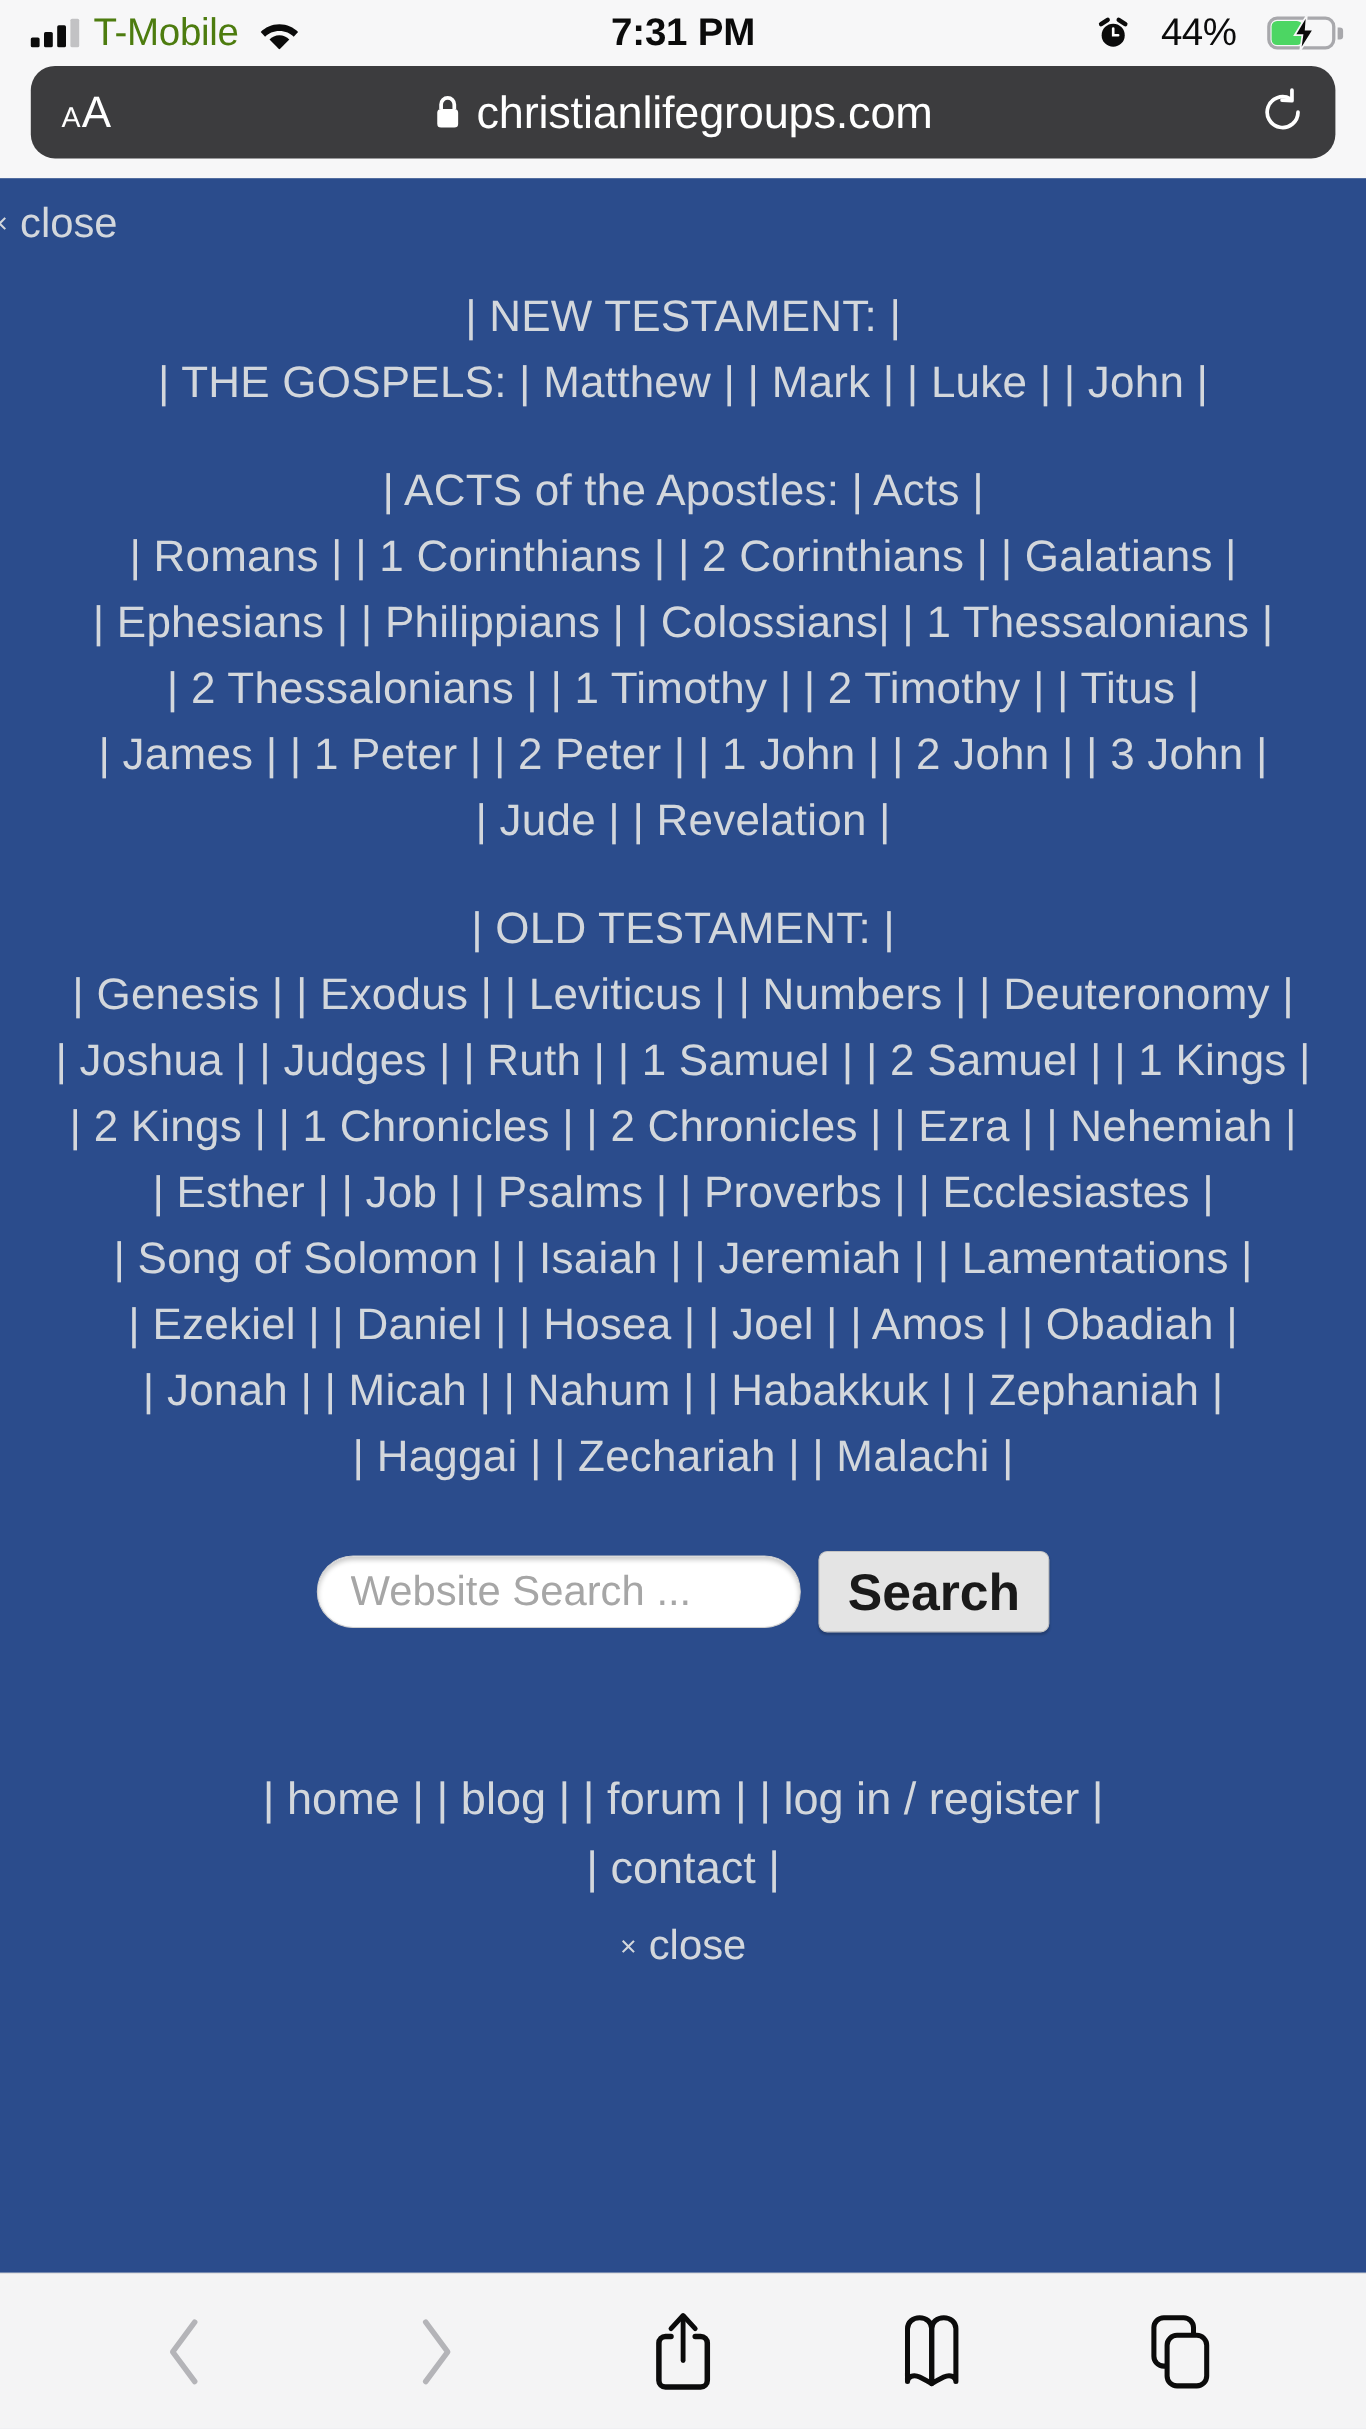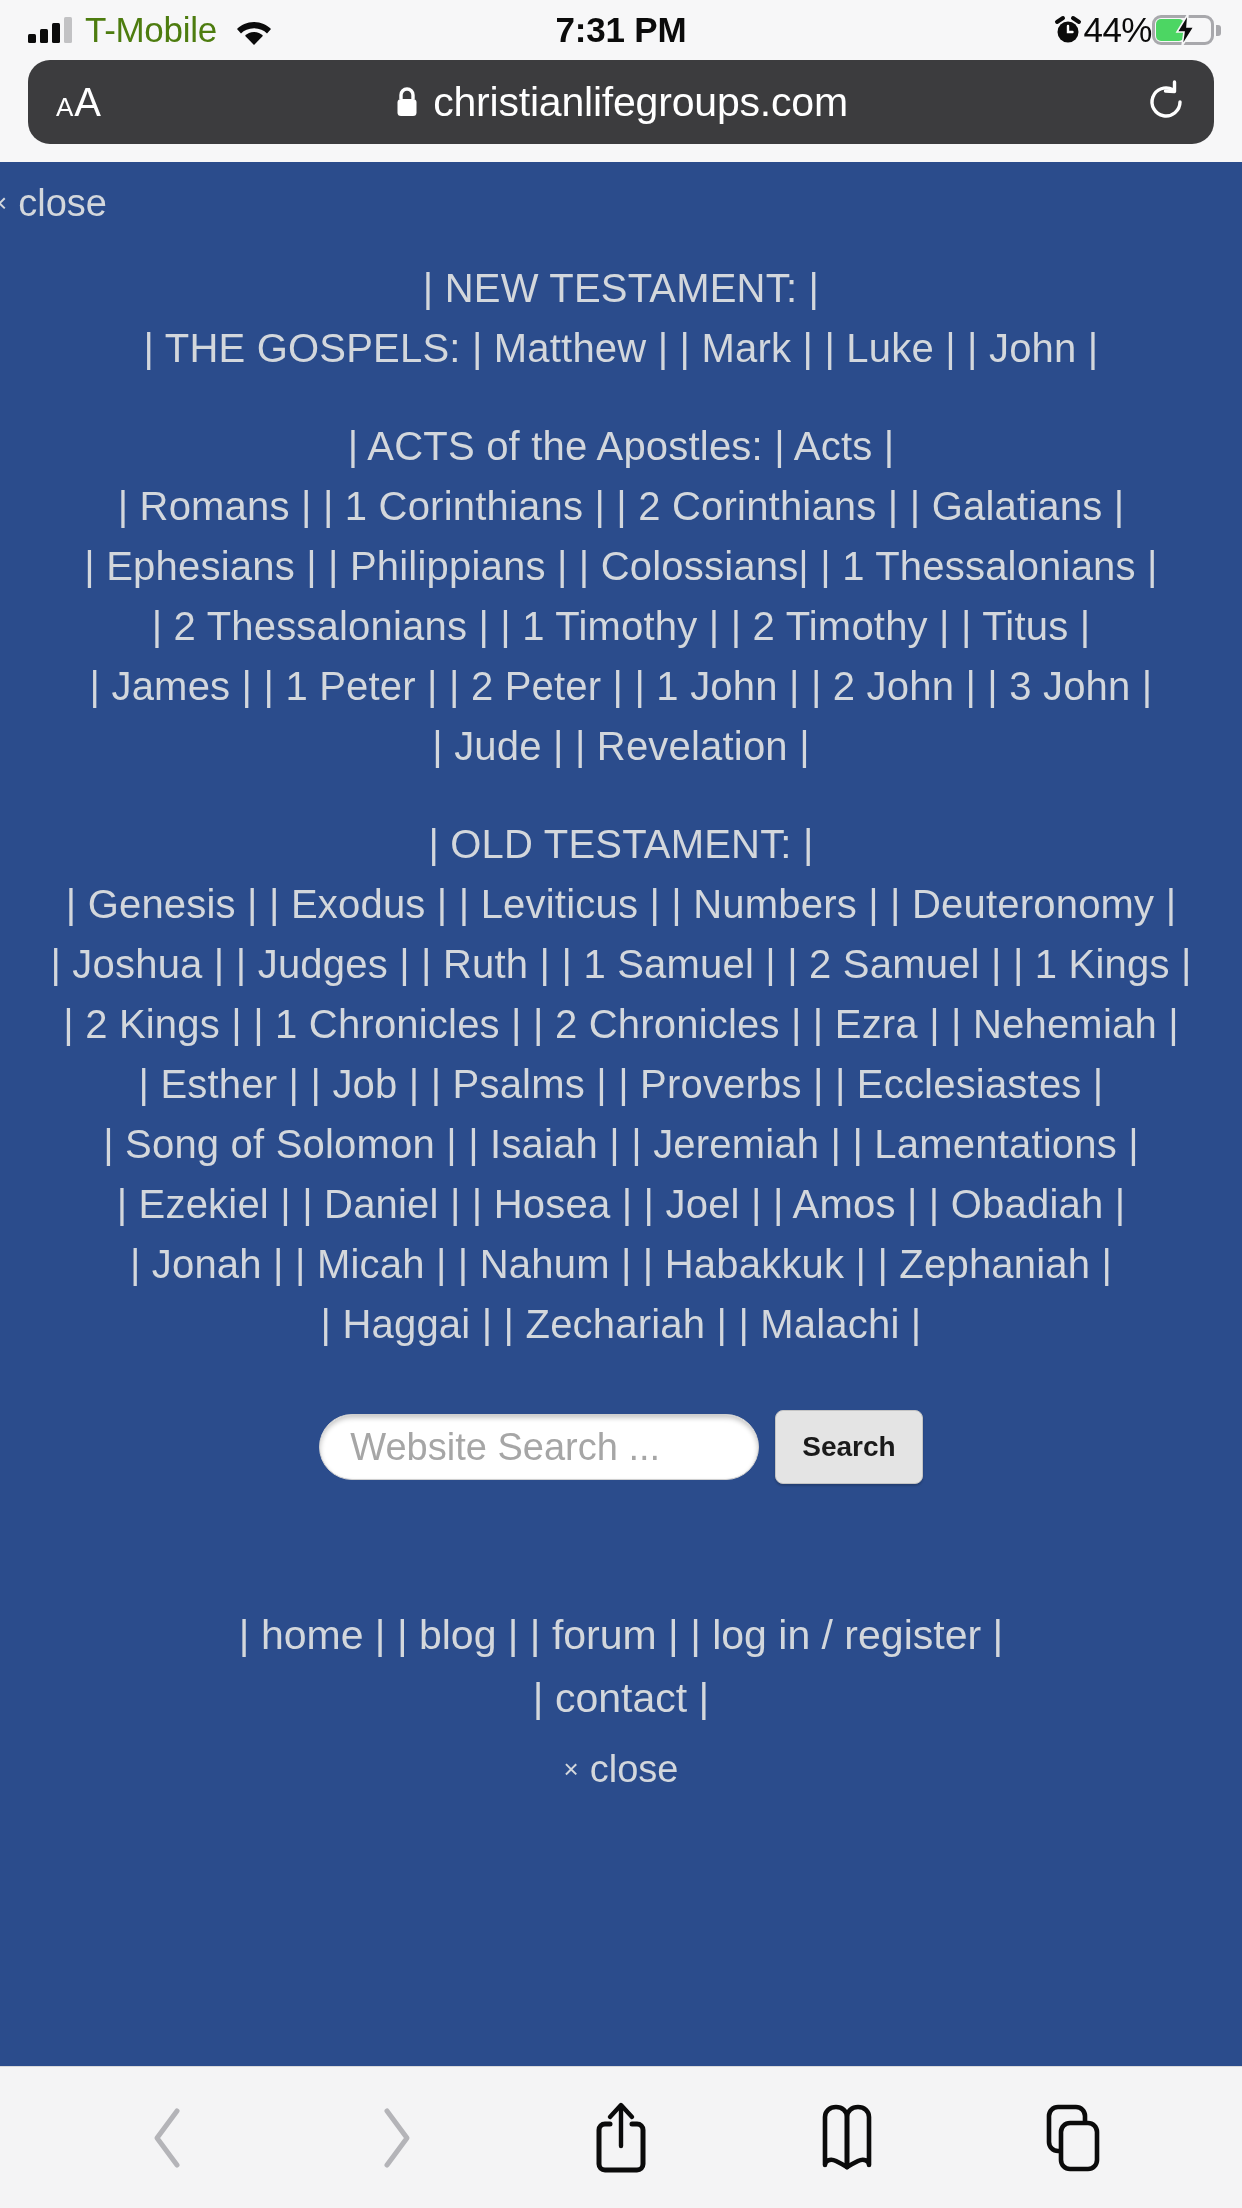"44%" .sb-right { gap: 0 -> 28px }
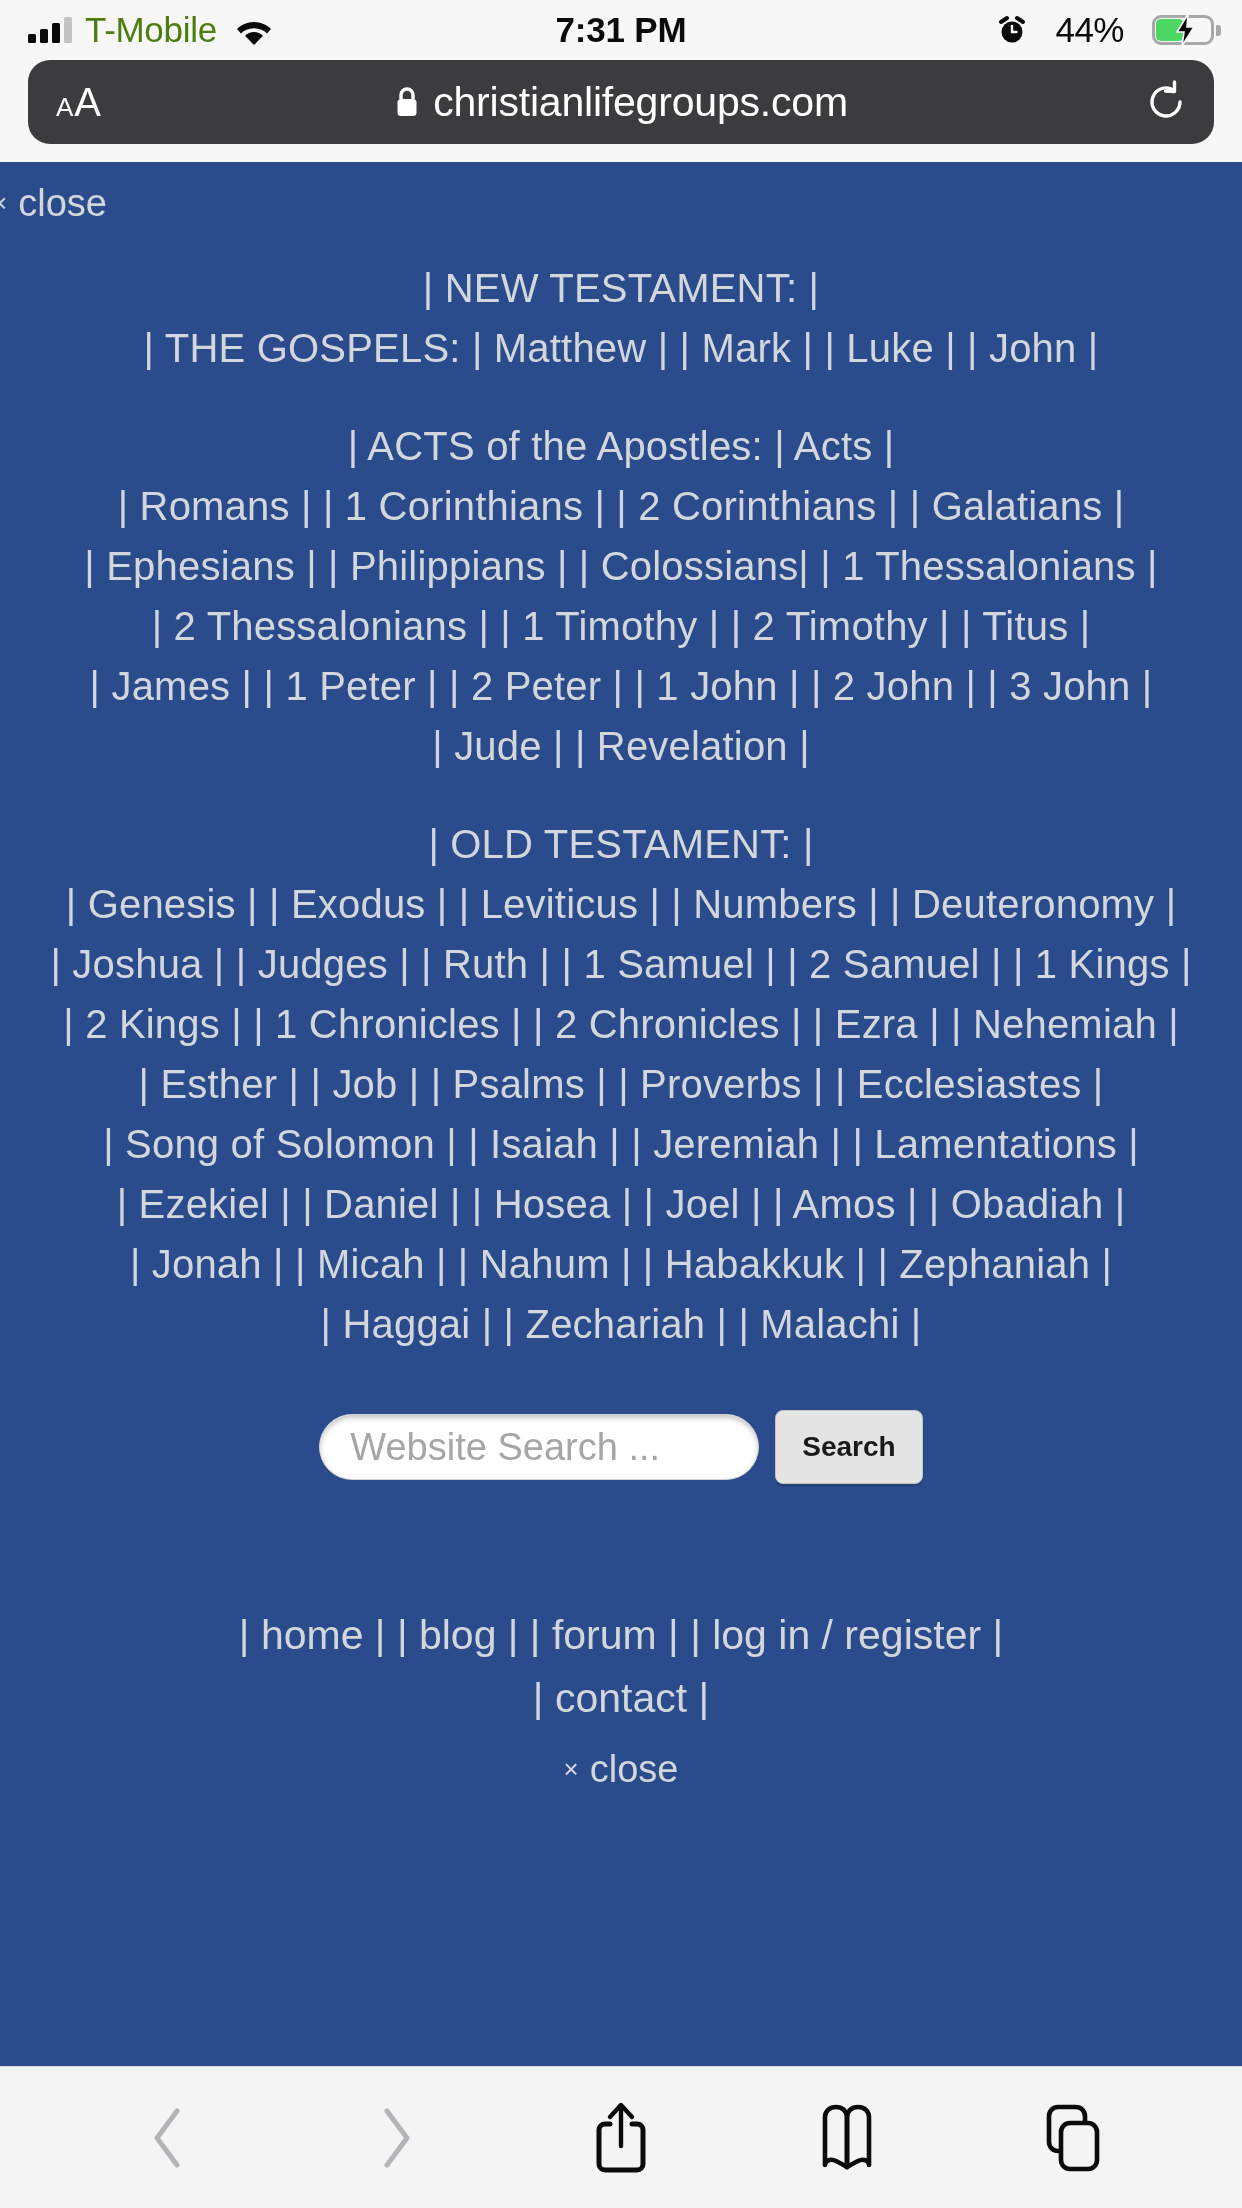"Search" .search-btn { font-size: 28px -> 47px }
